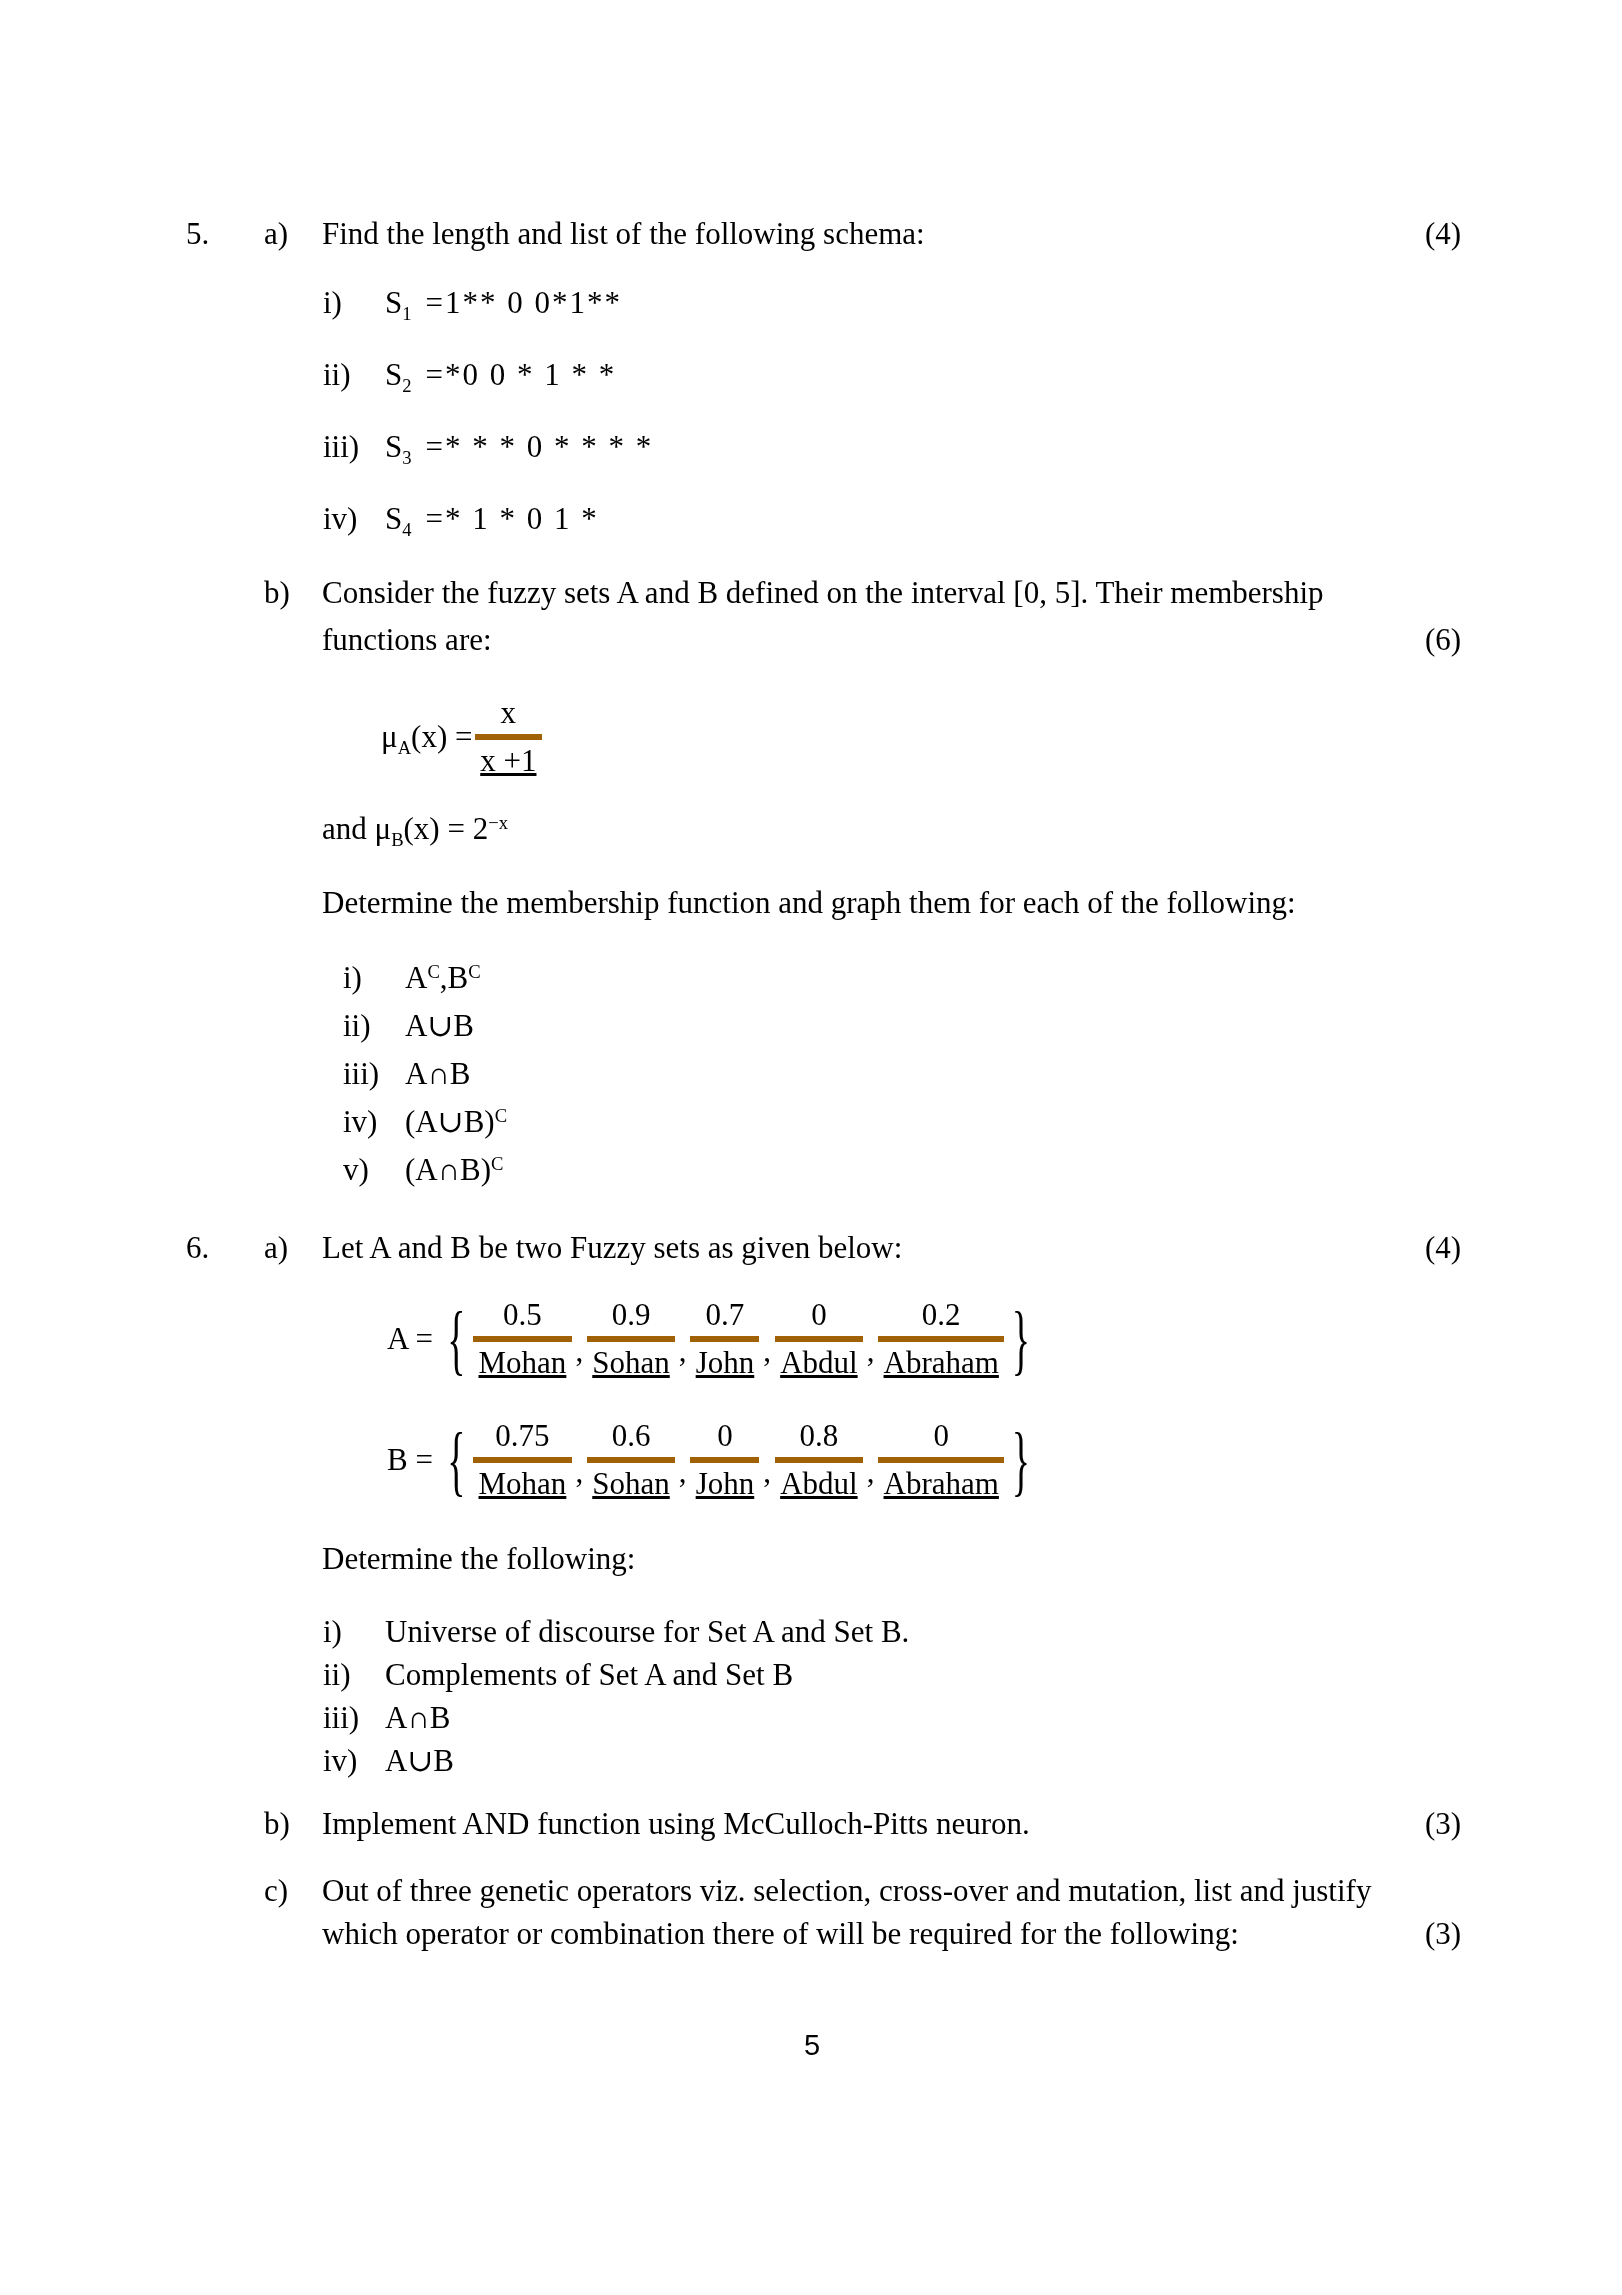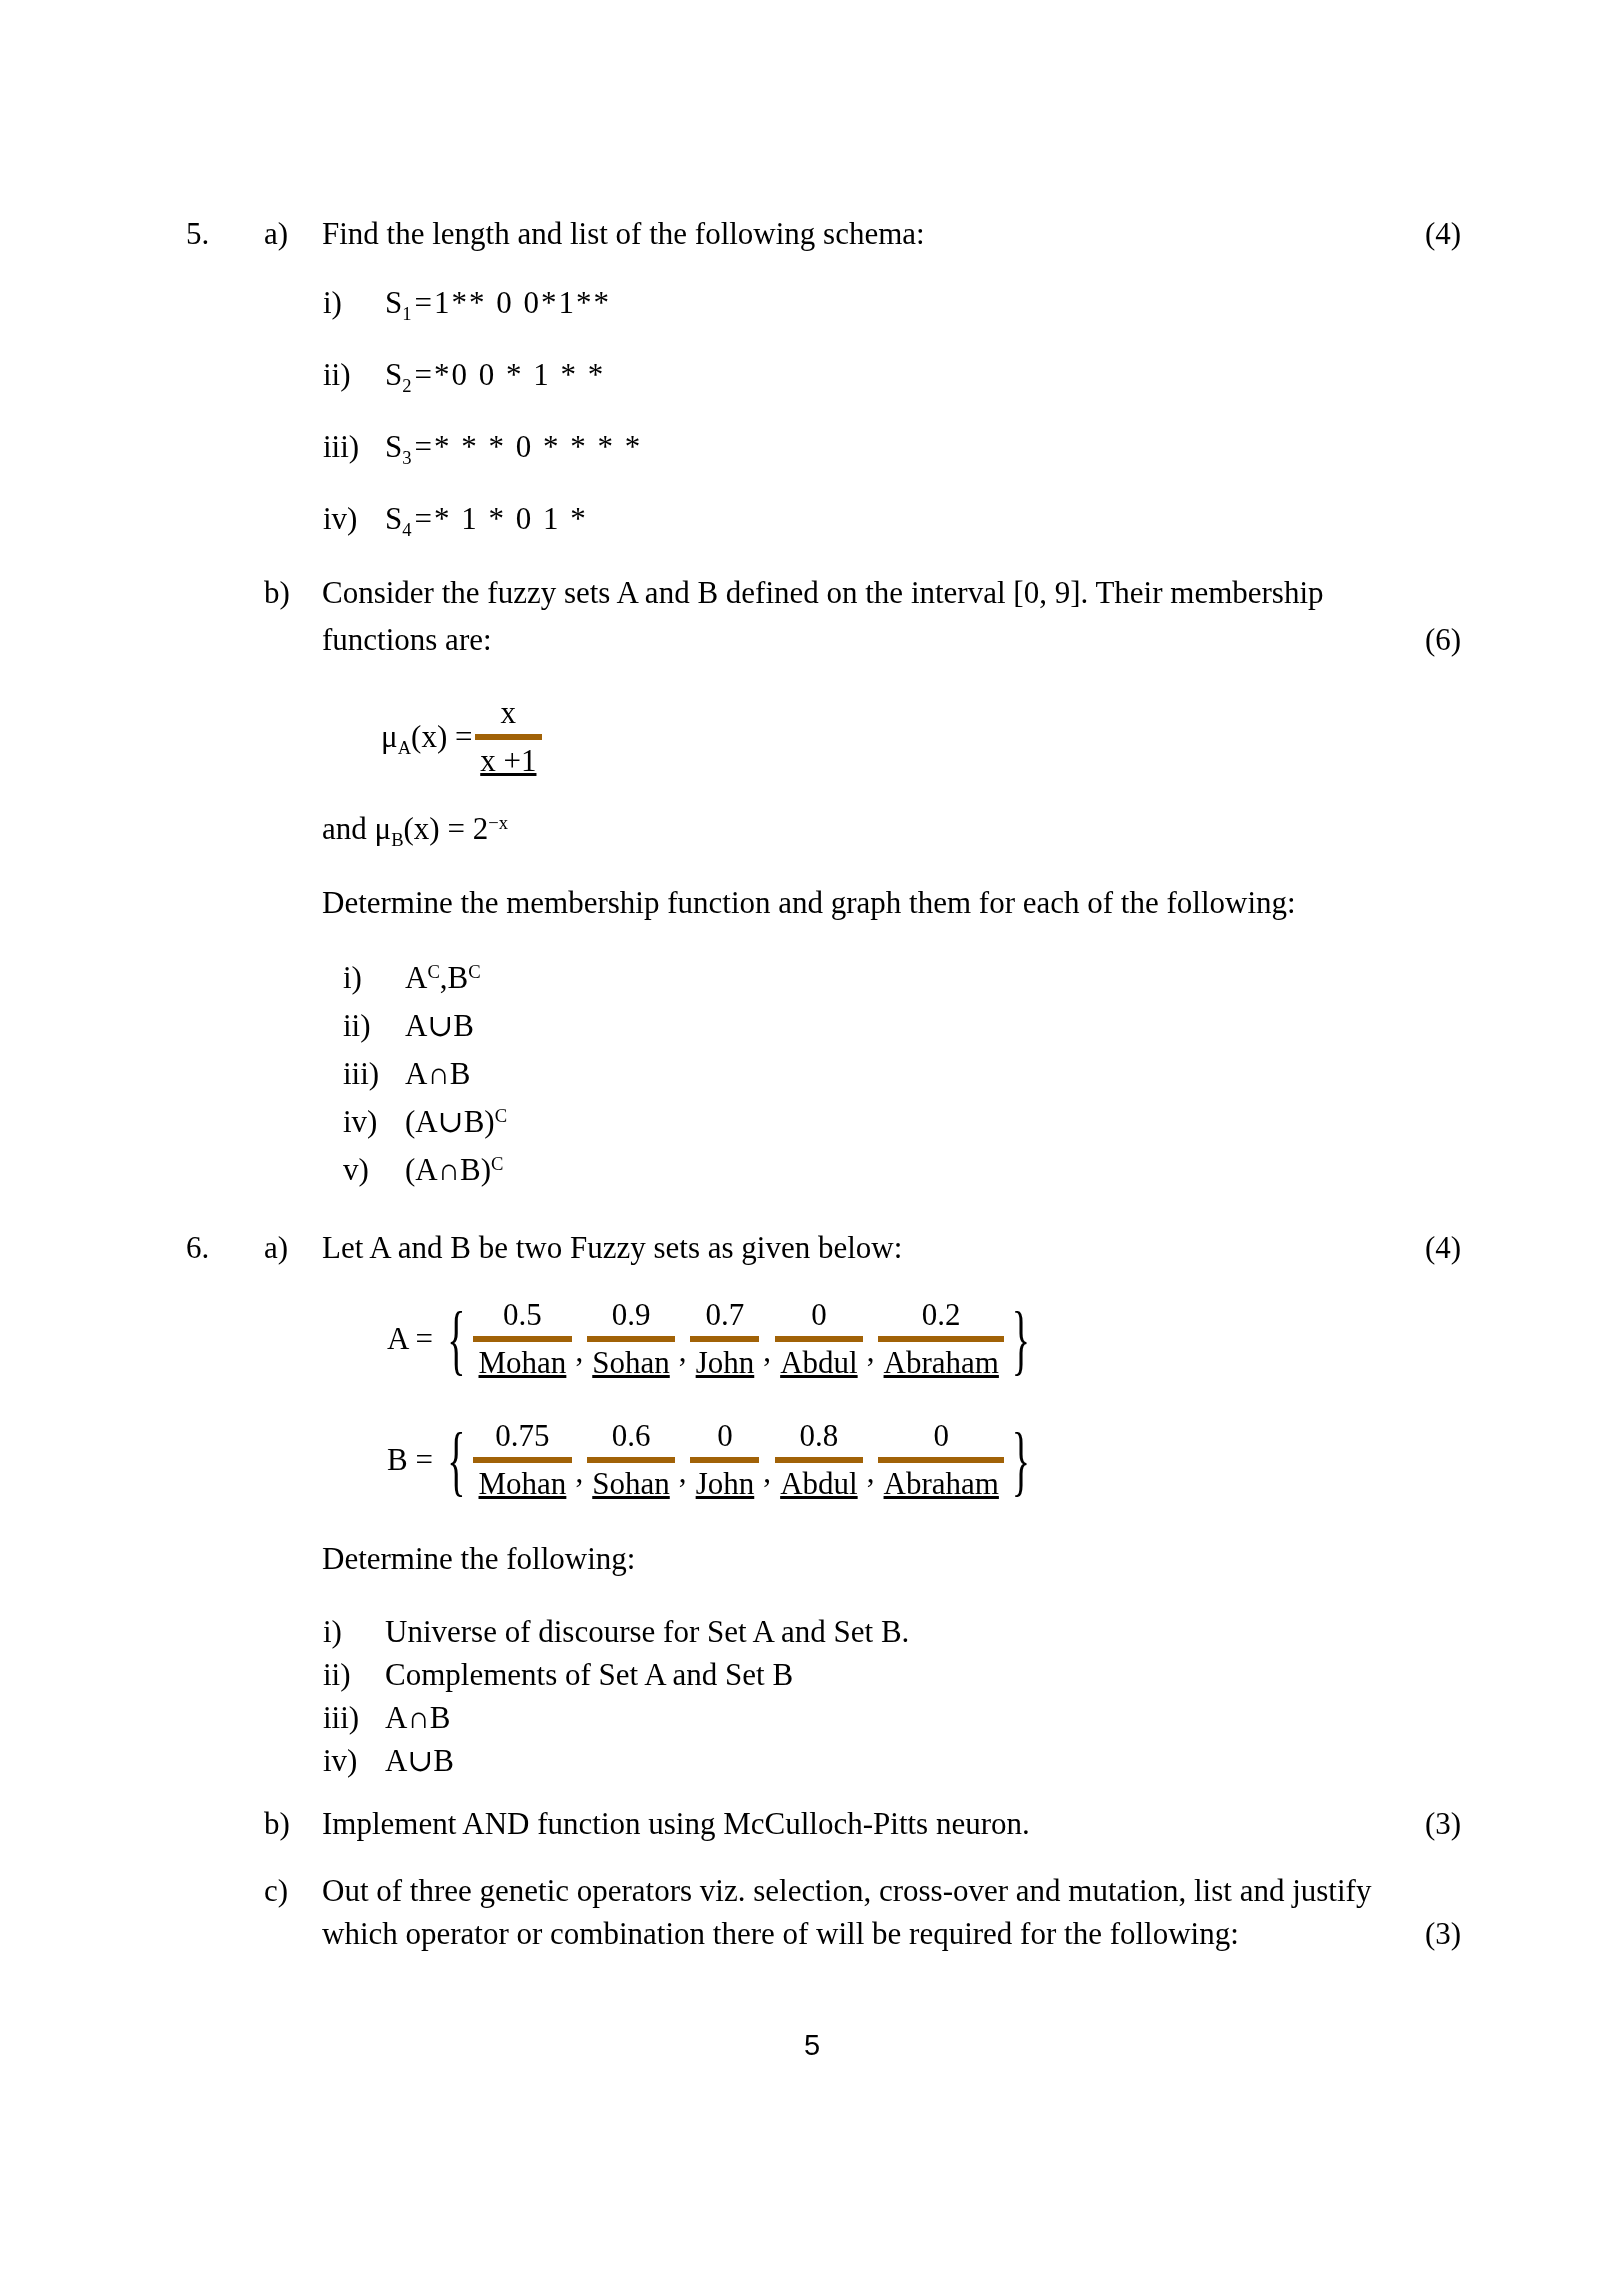"=1** 0 0*1**" .schema-rest { margin-left: 3px -> 14px }
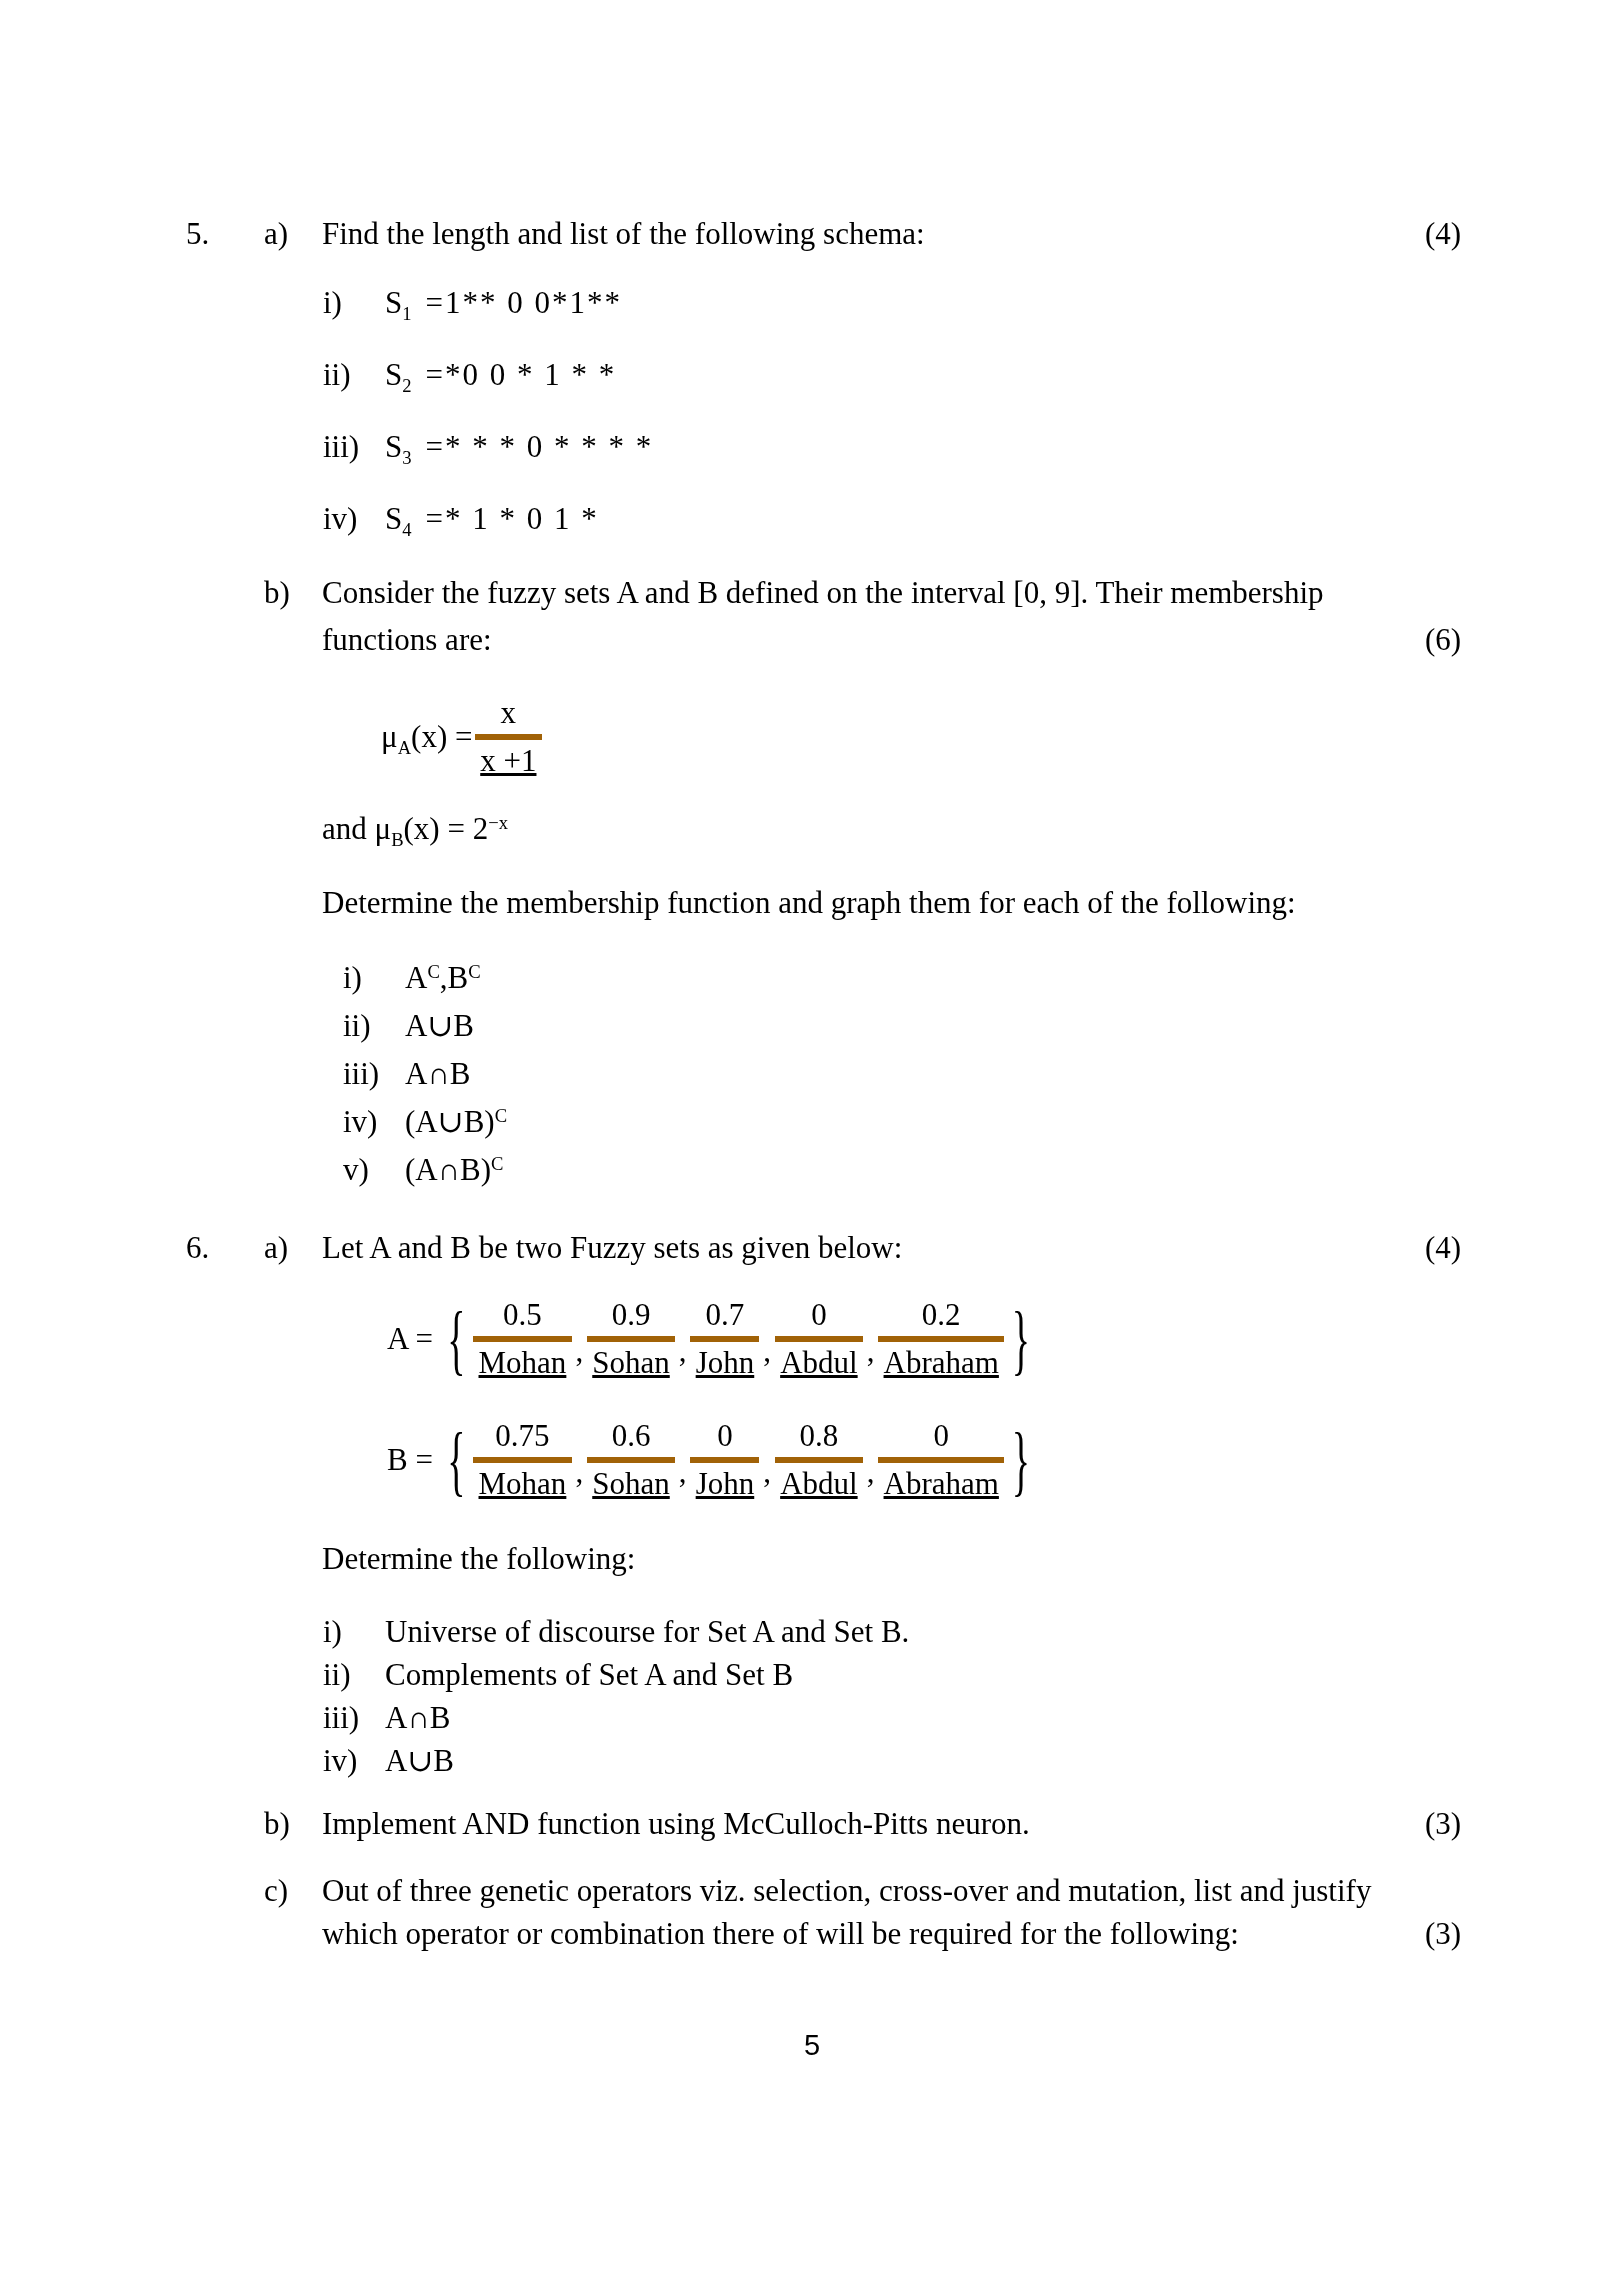"Consider the fuzzy sets A" span.btext { text: 9 -> 5 }
